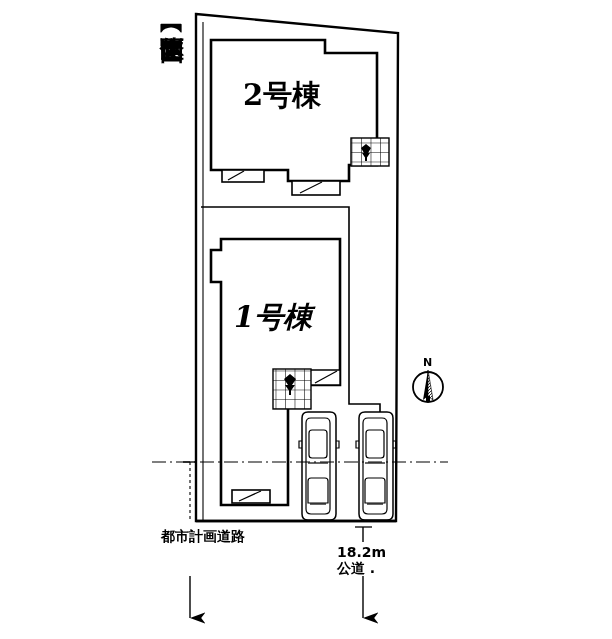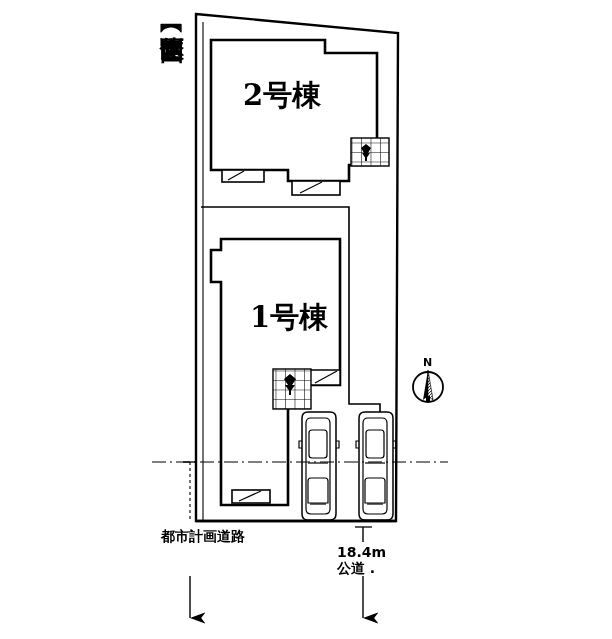"1号棟" #label-b1 { font-style: none -> italic; left: 250px -> 234px }
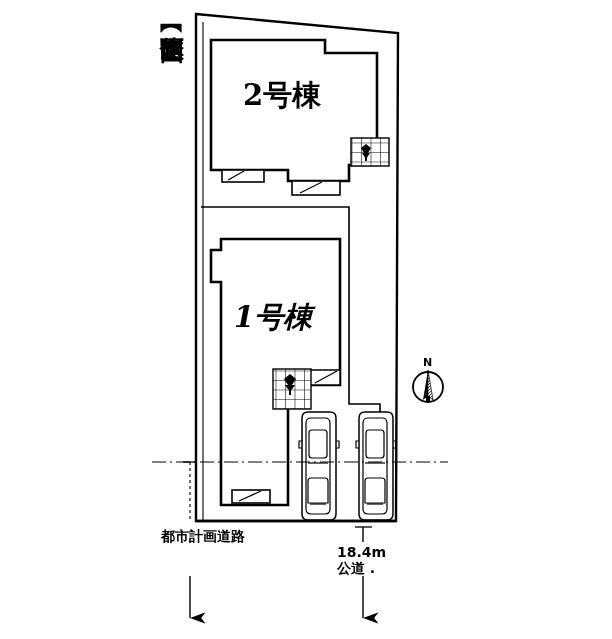"18.4m" div { text: 18.4m -> 18.2m }
